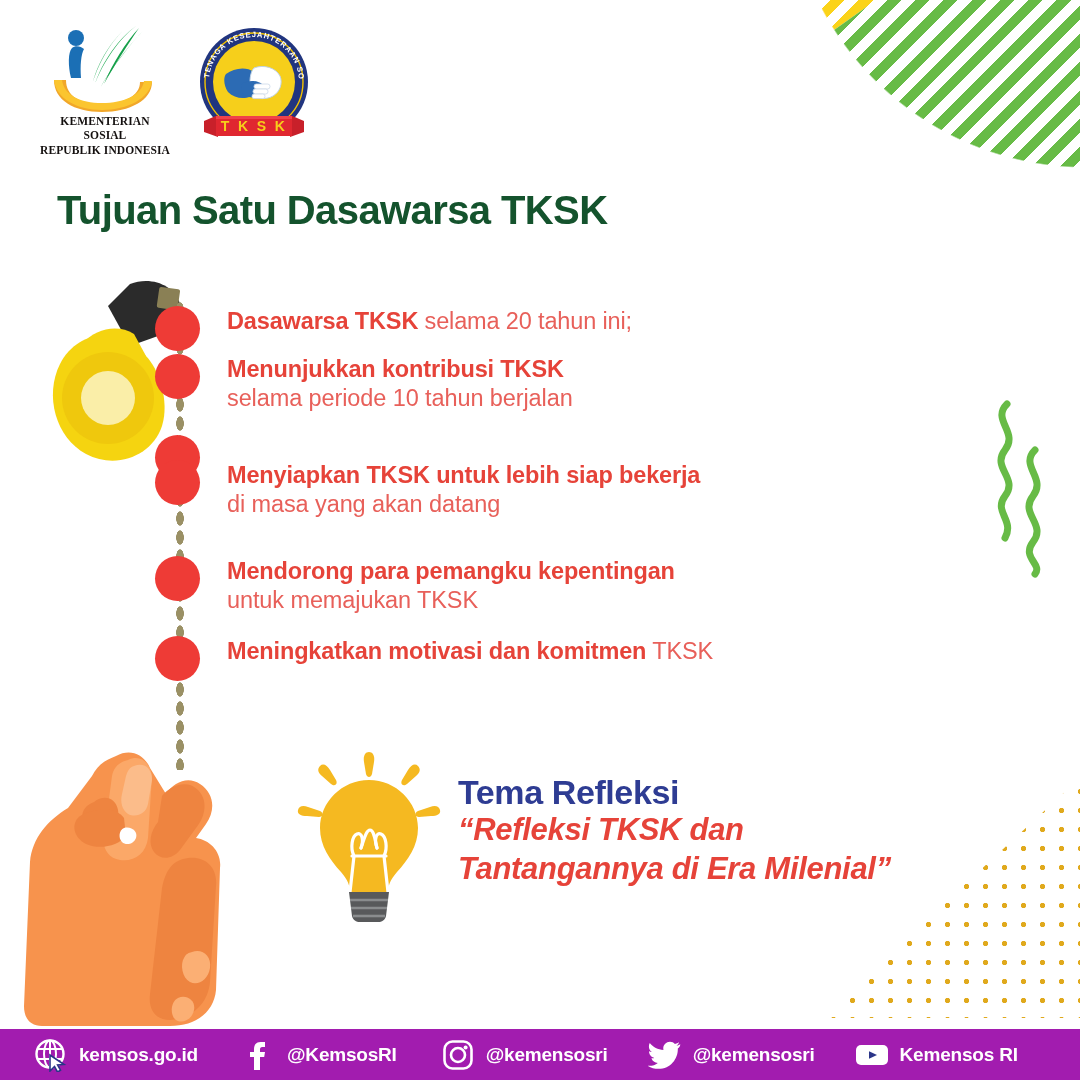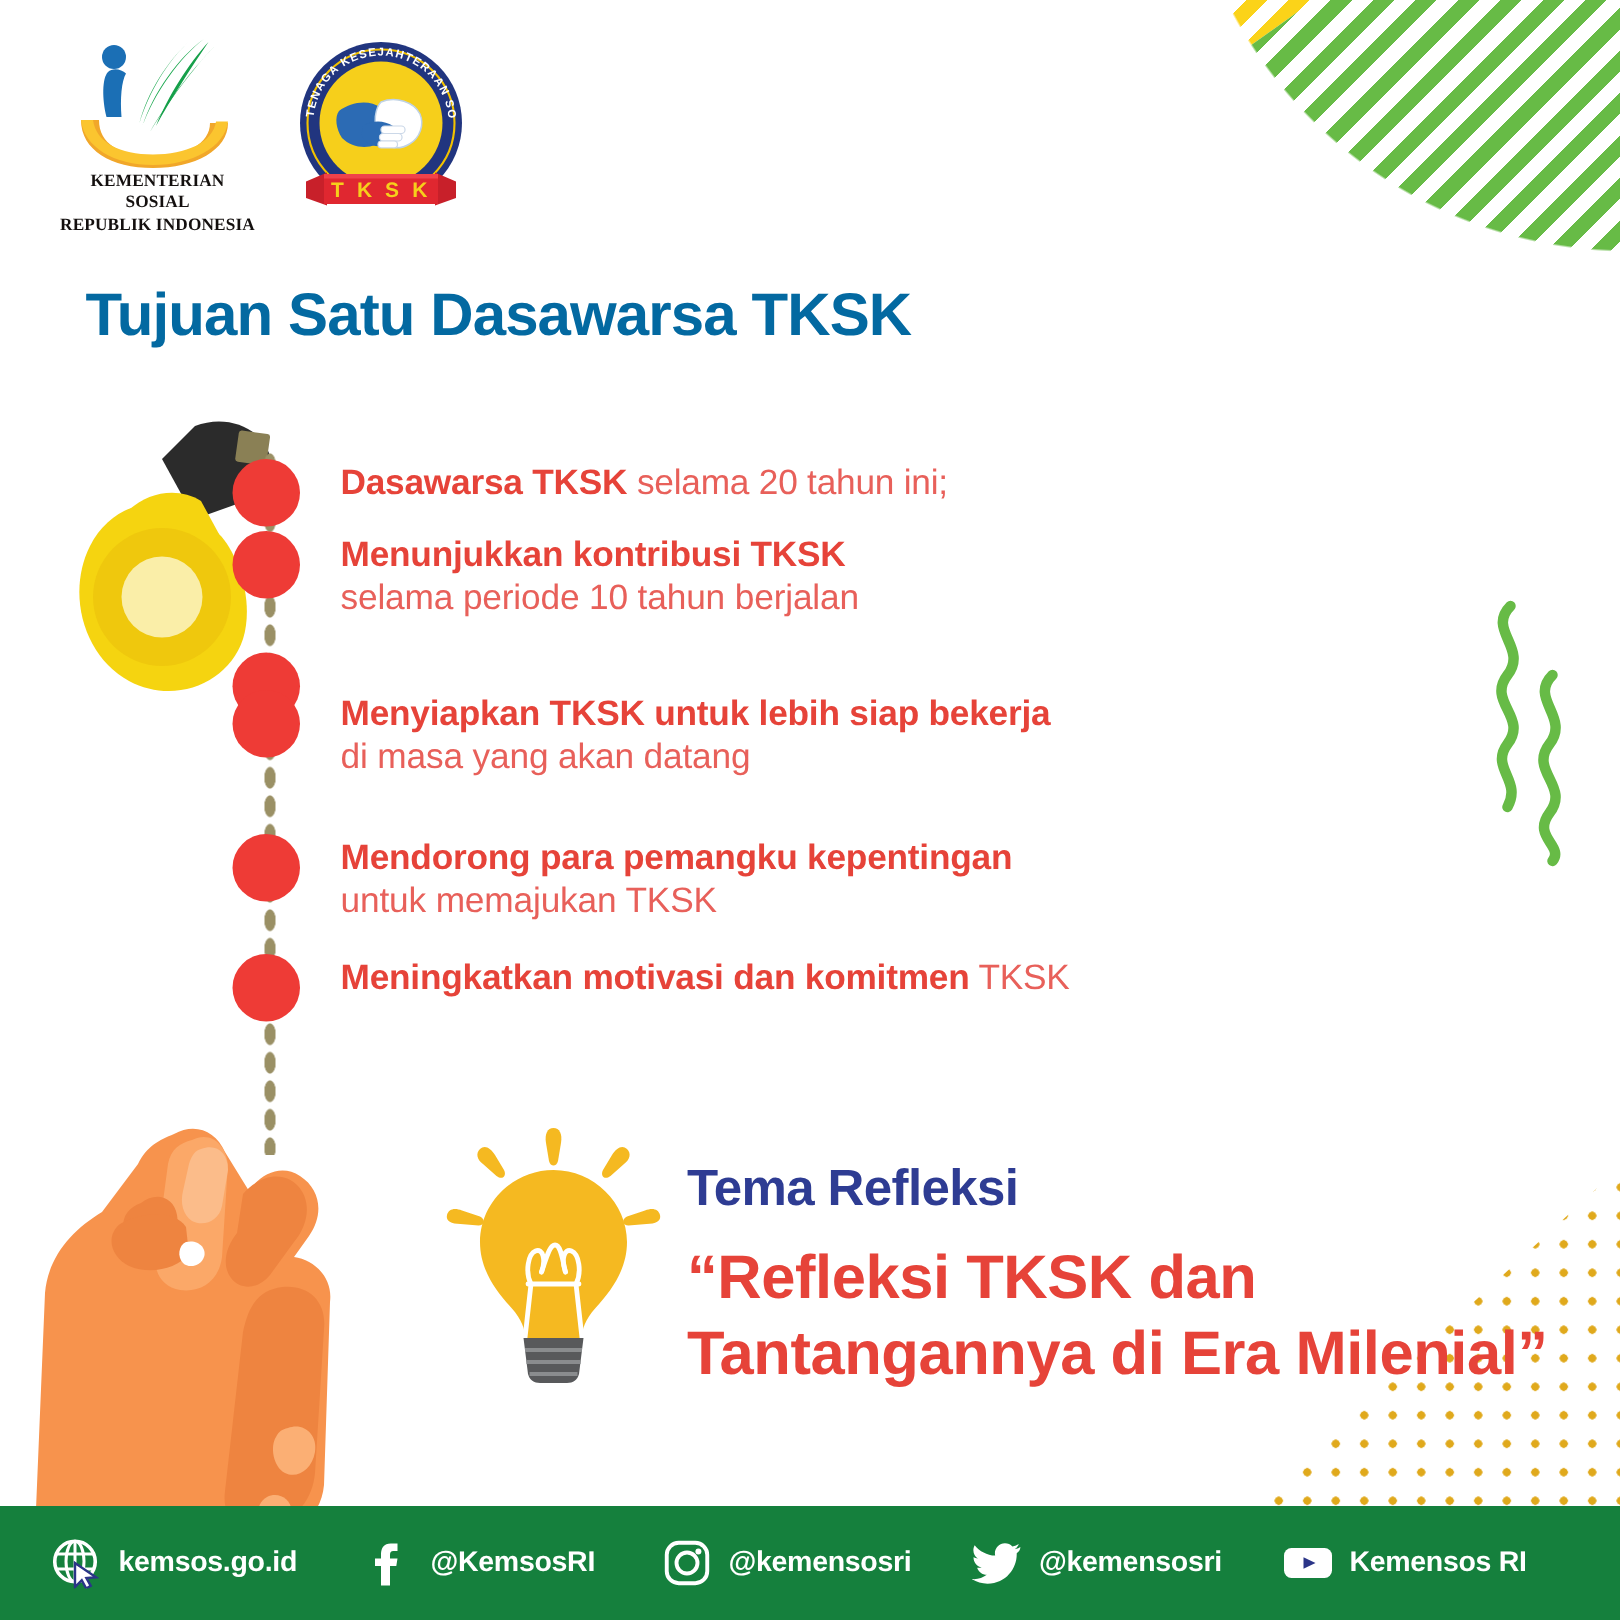"Tujuan Satu Dasawarsa TKSK" .page-title { color: #0369a1 -> #14532d }
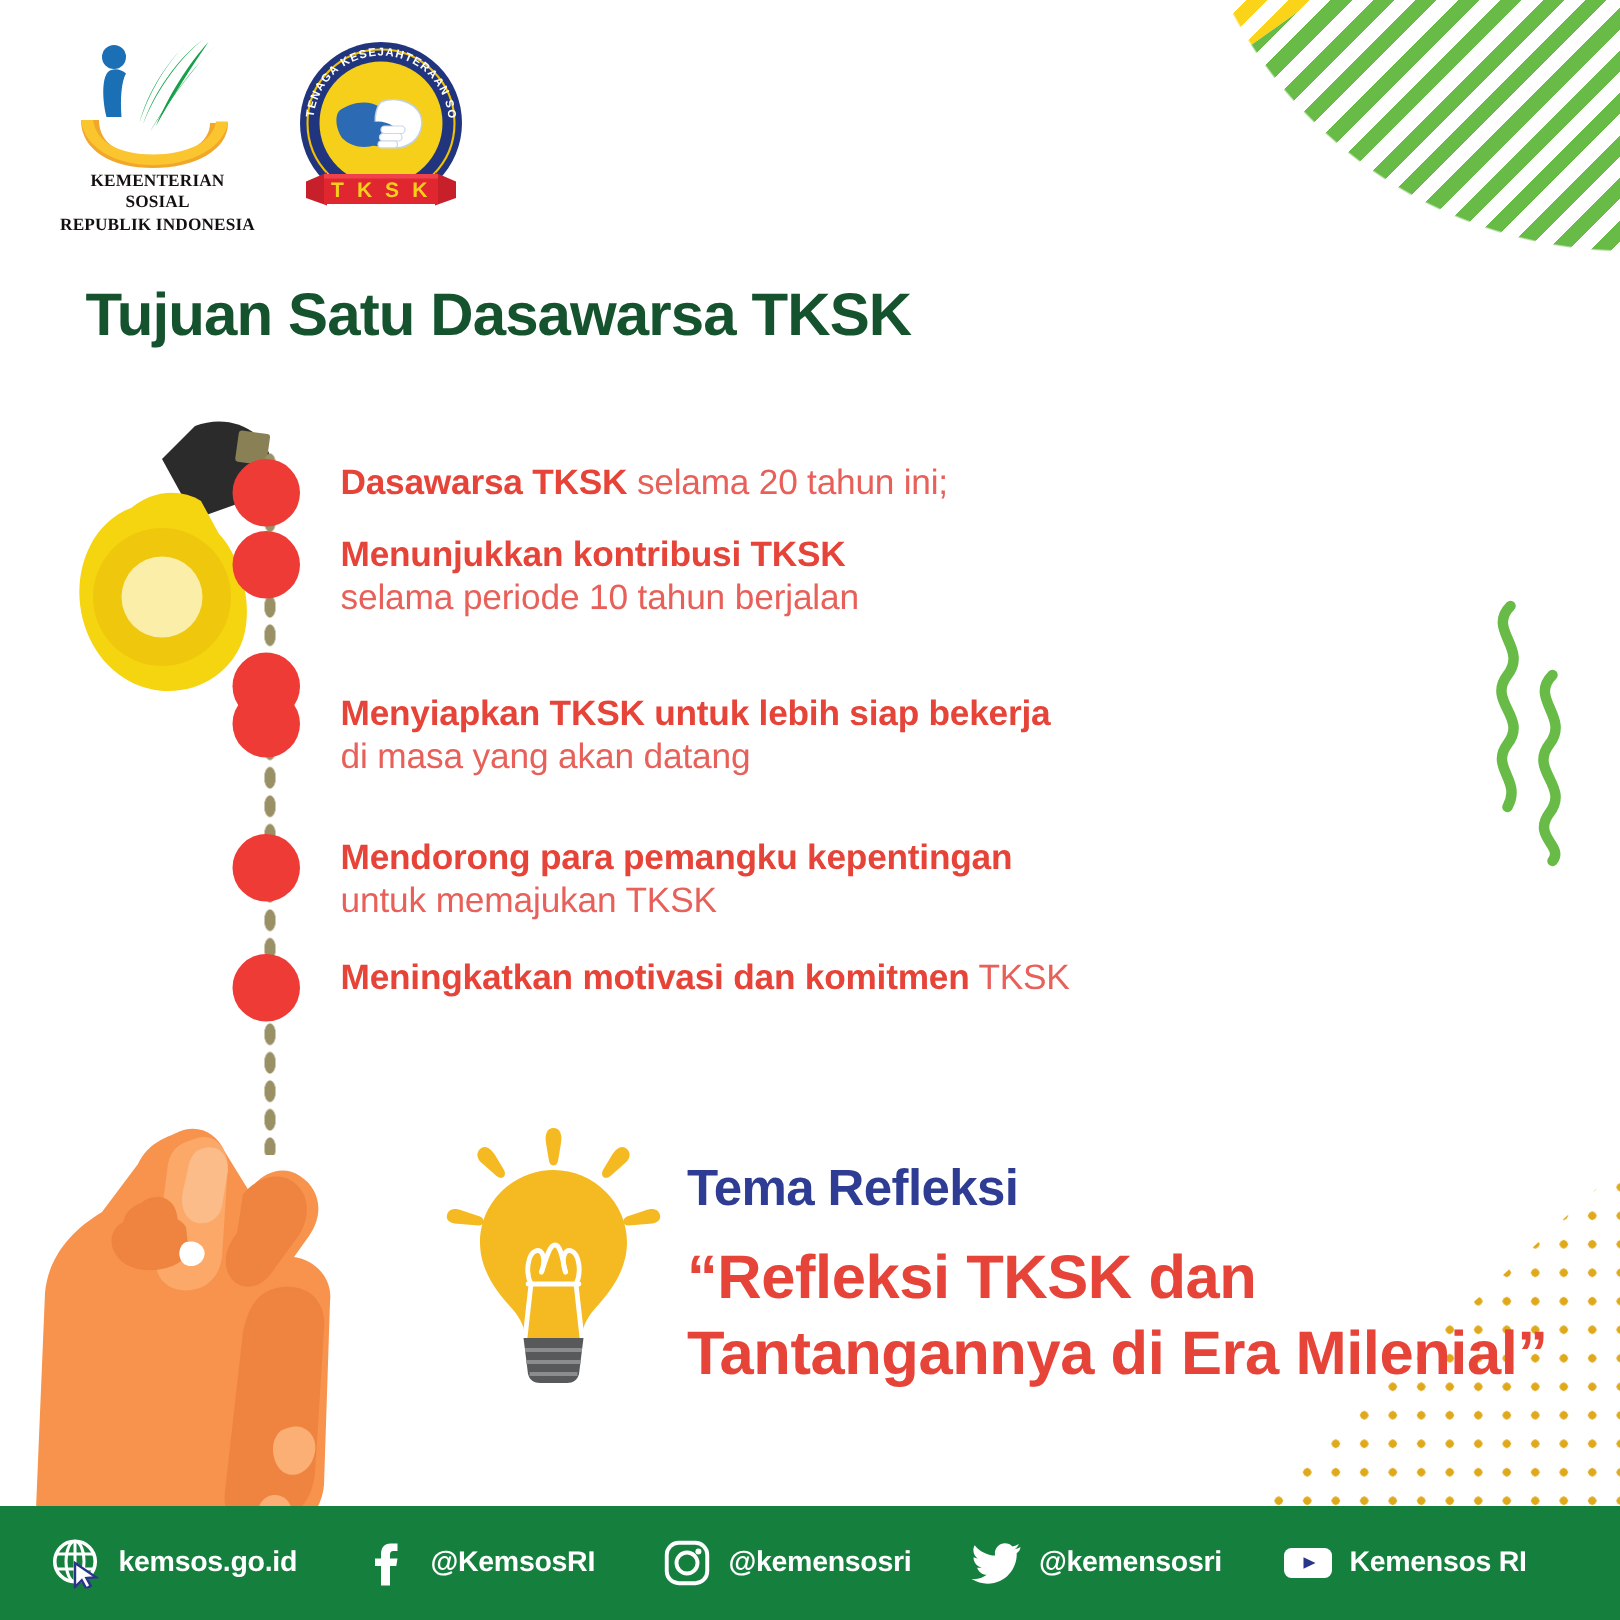"“Refleksi TKSK dan" .theme-quote { font-size: 41px -> 31px; font-style: none -> italic; margin-top: 15px -> 0 }
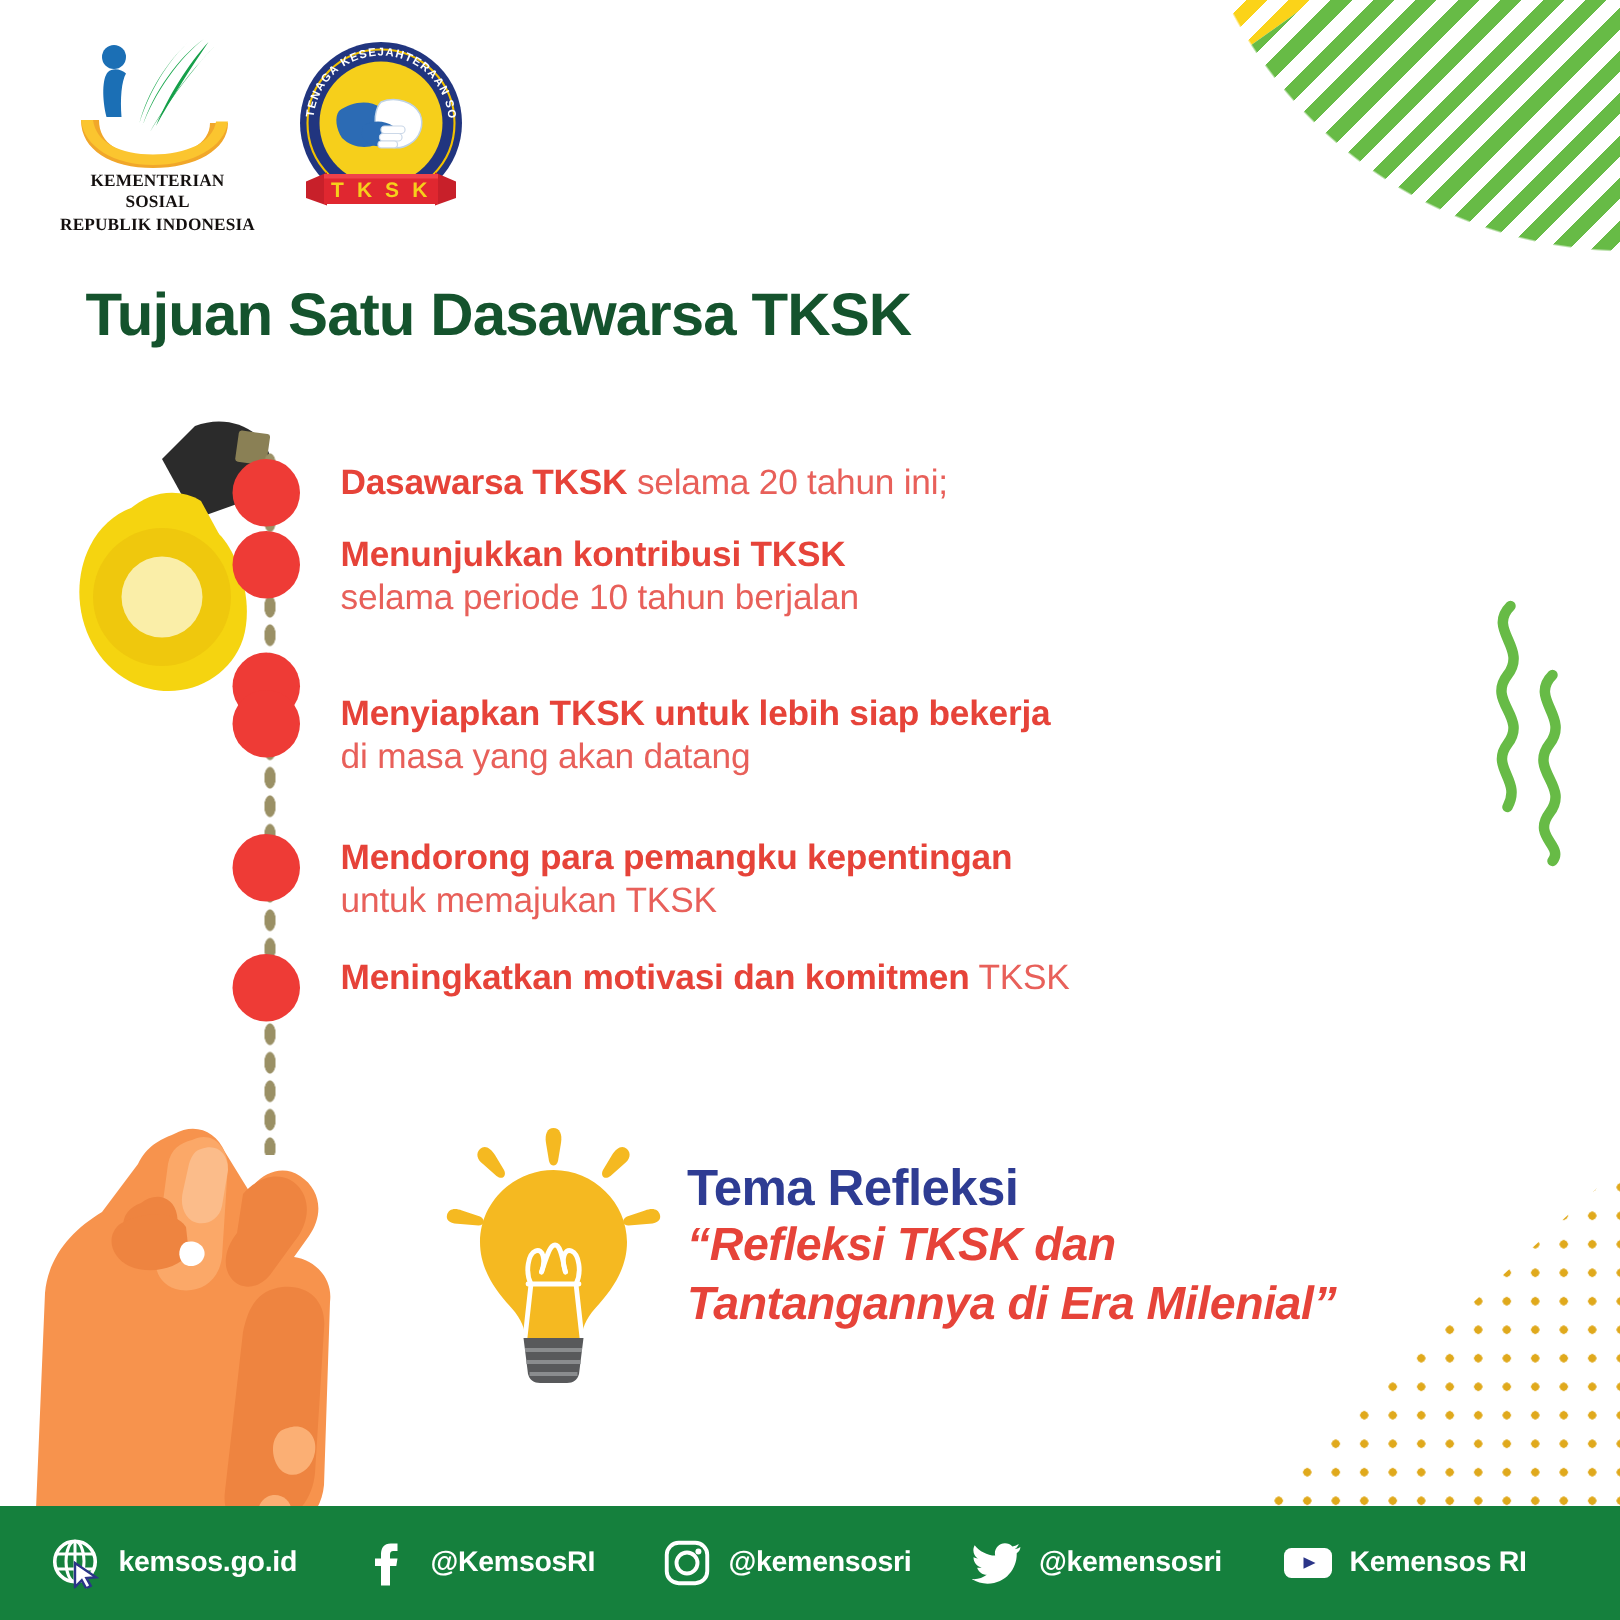"kemsos.go.id" .footer { background: #15803d -> #a21caf; height: 76px -> 51px }
